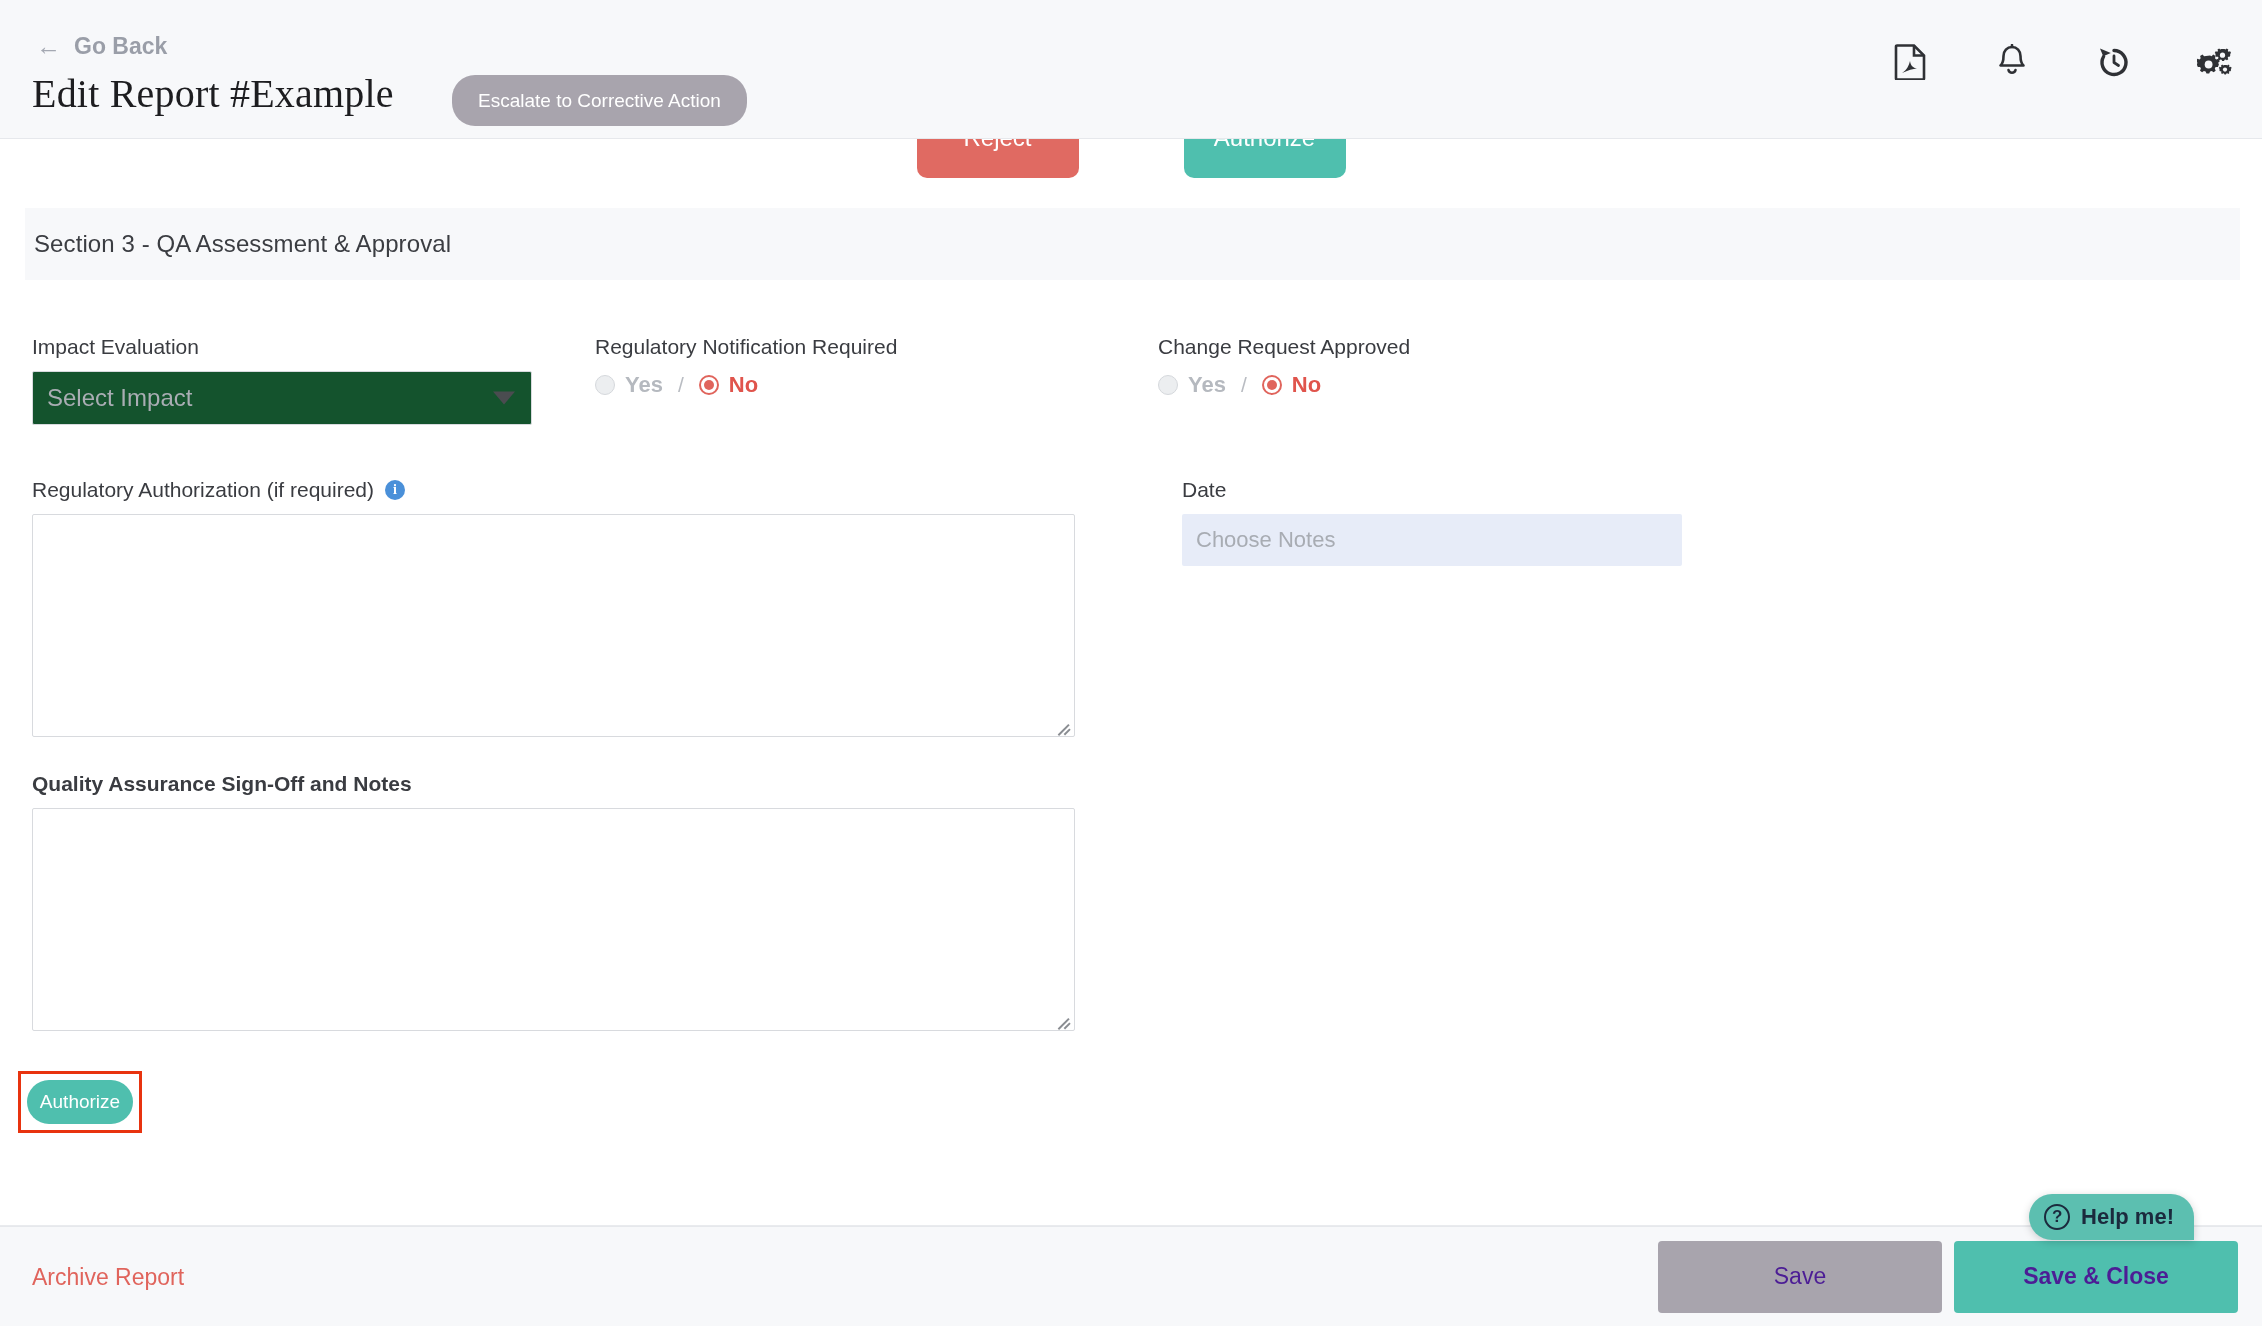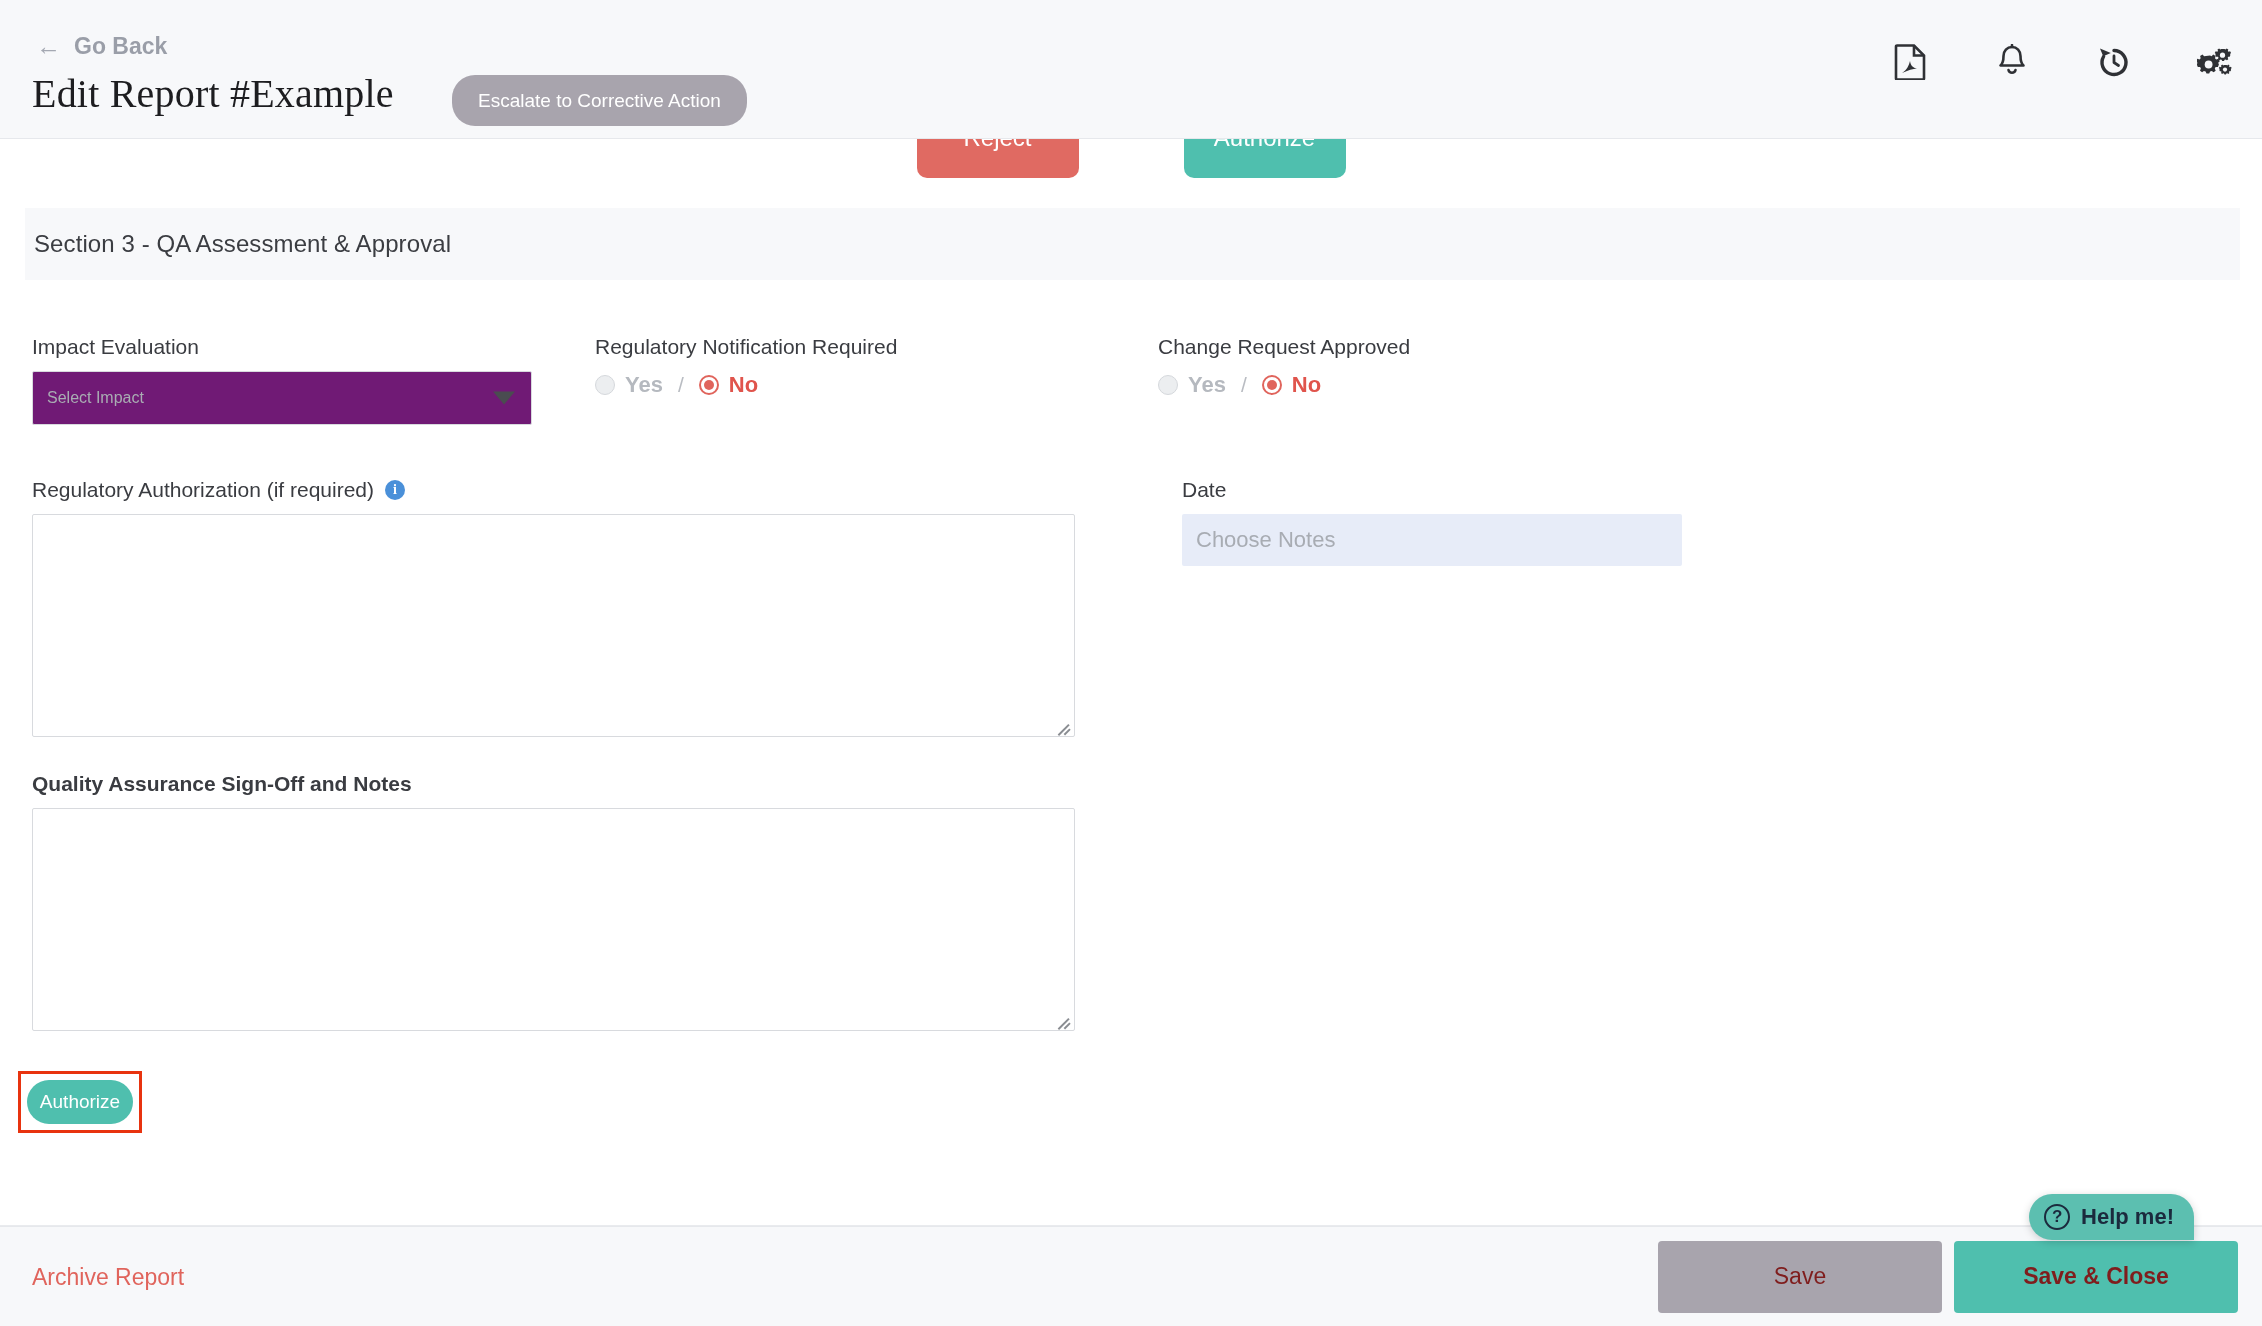"Select Impact" .select-box { background: #701a75 -> #14532d; font-size: 16px -> 24px }
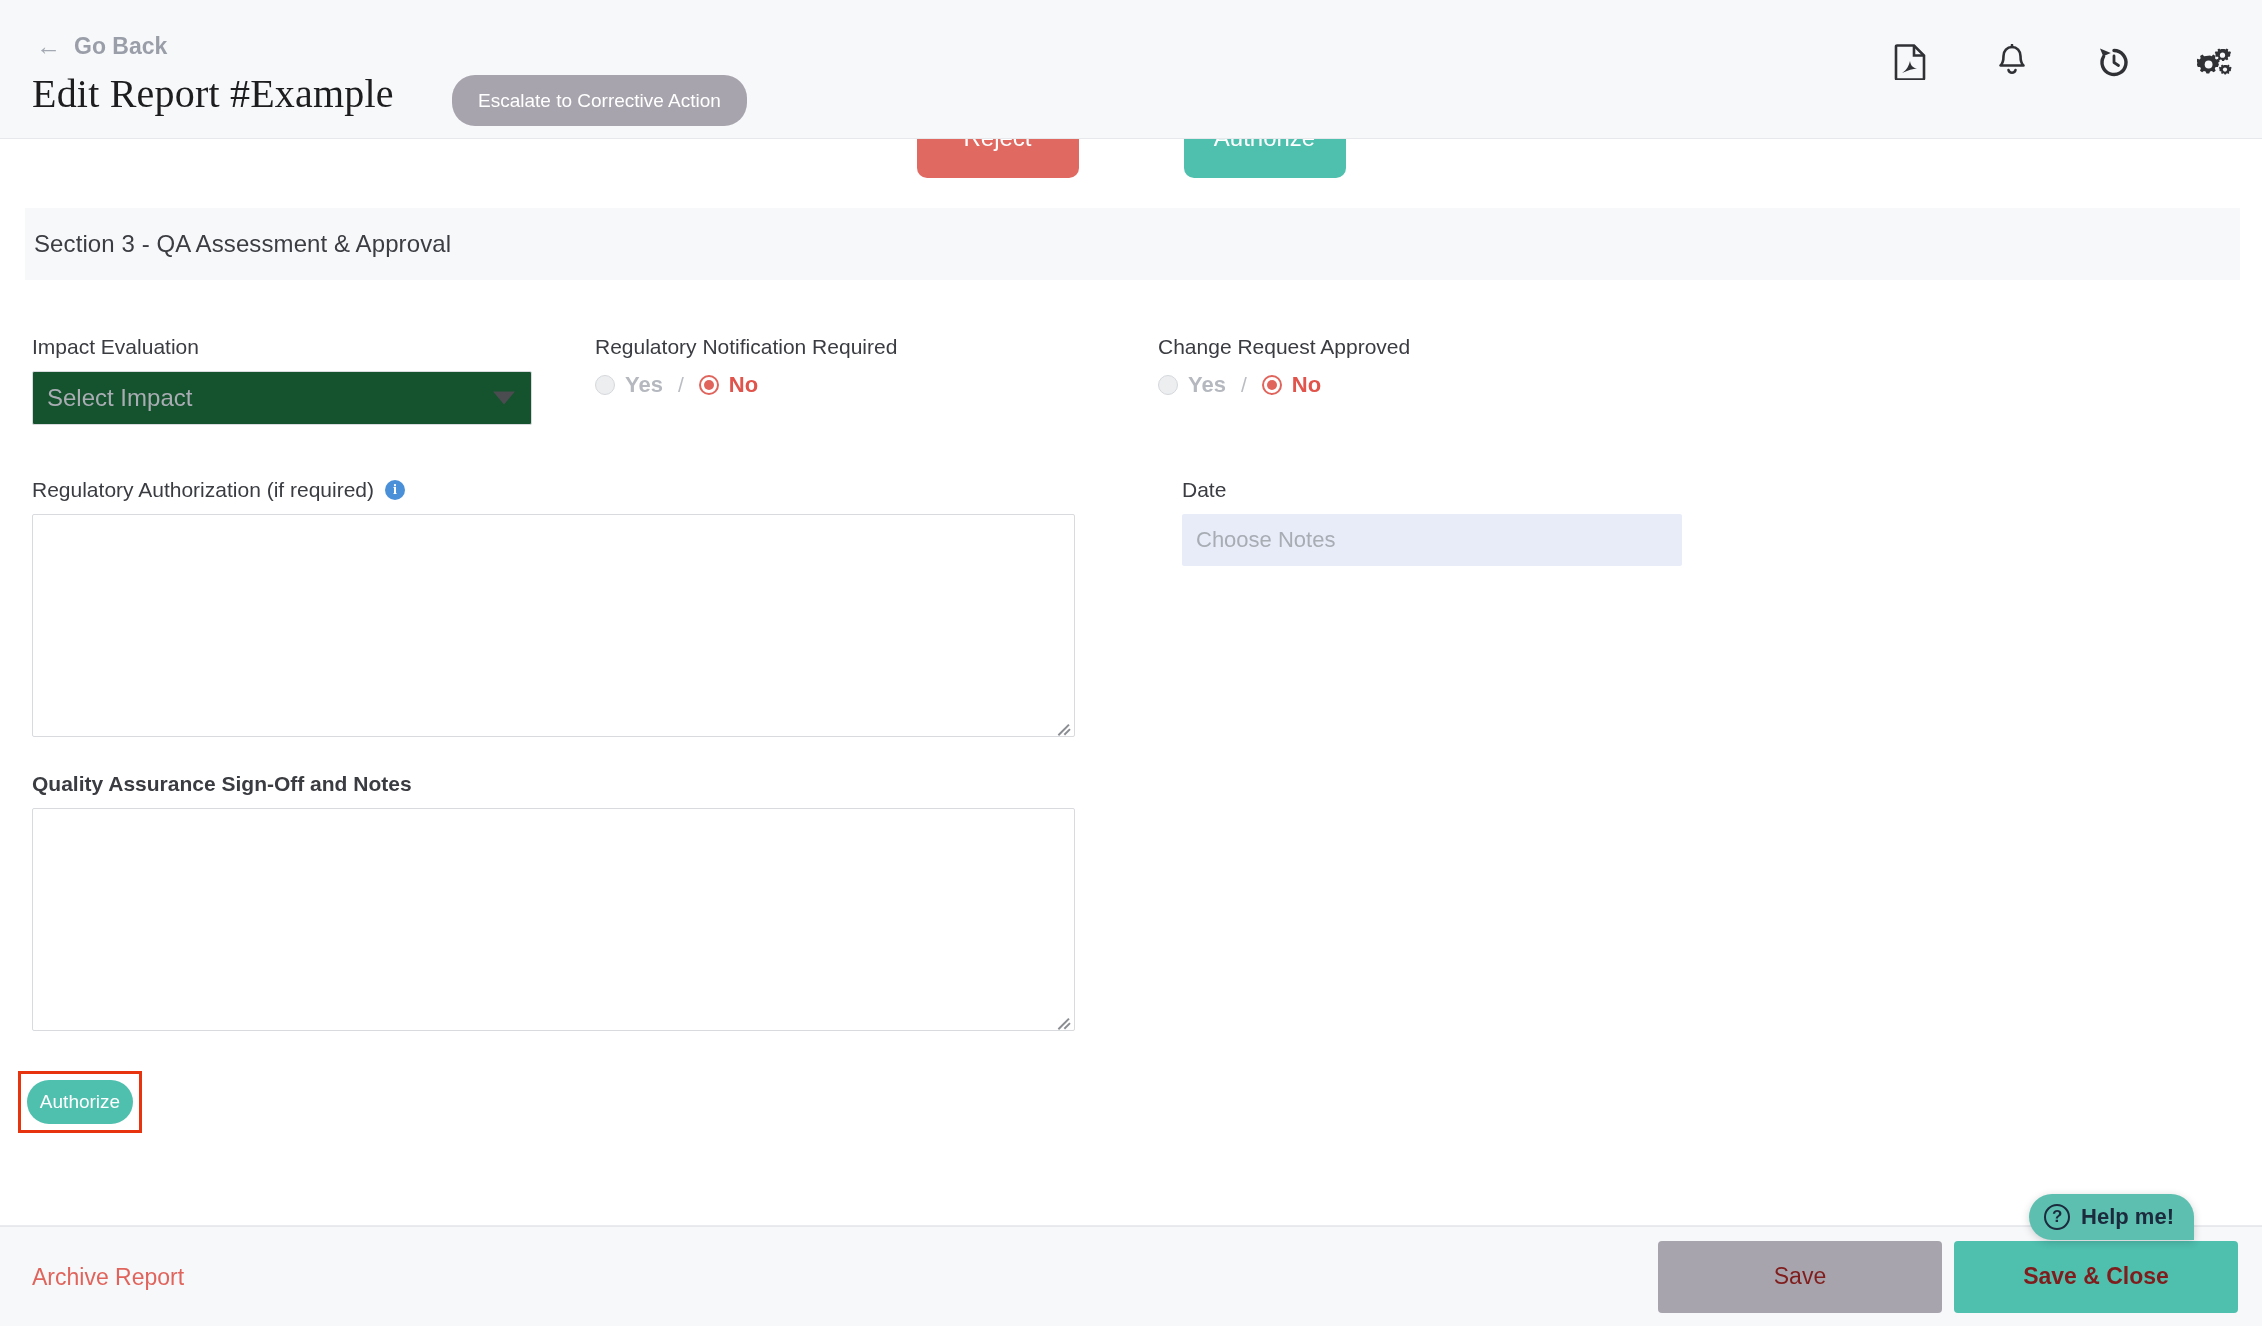"Save" .fbtn { color: #7f1d1d -> #4c1d95 }
